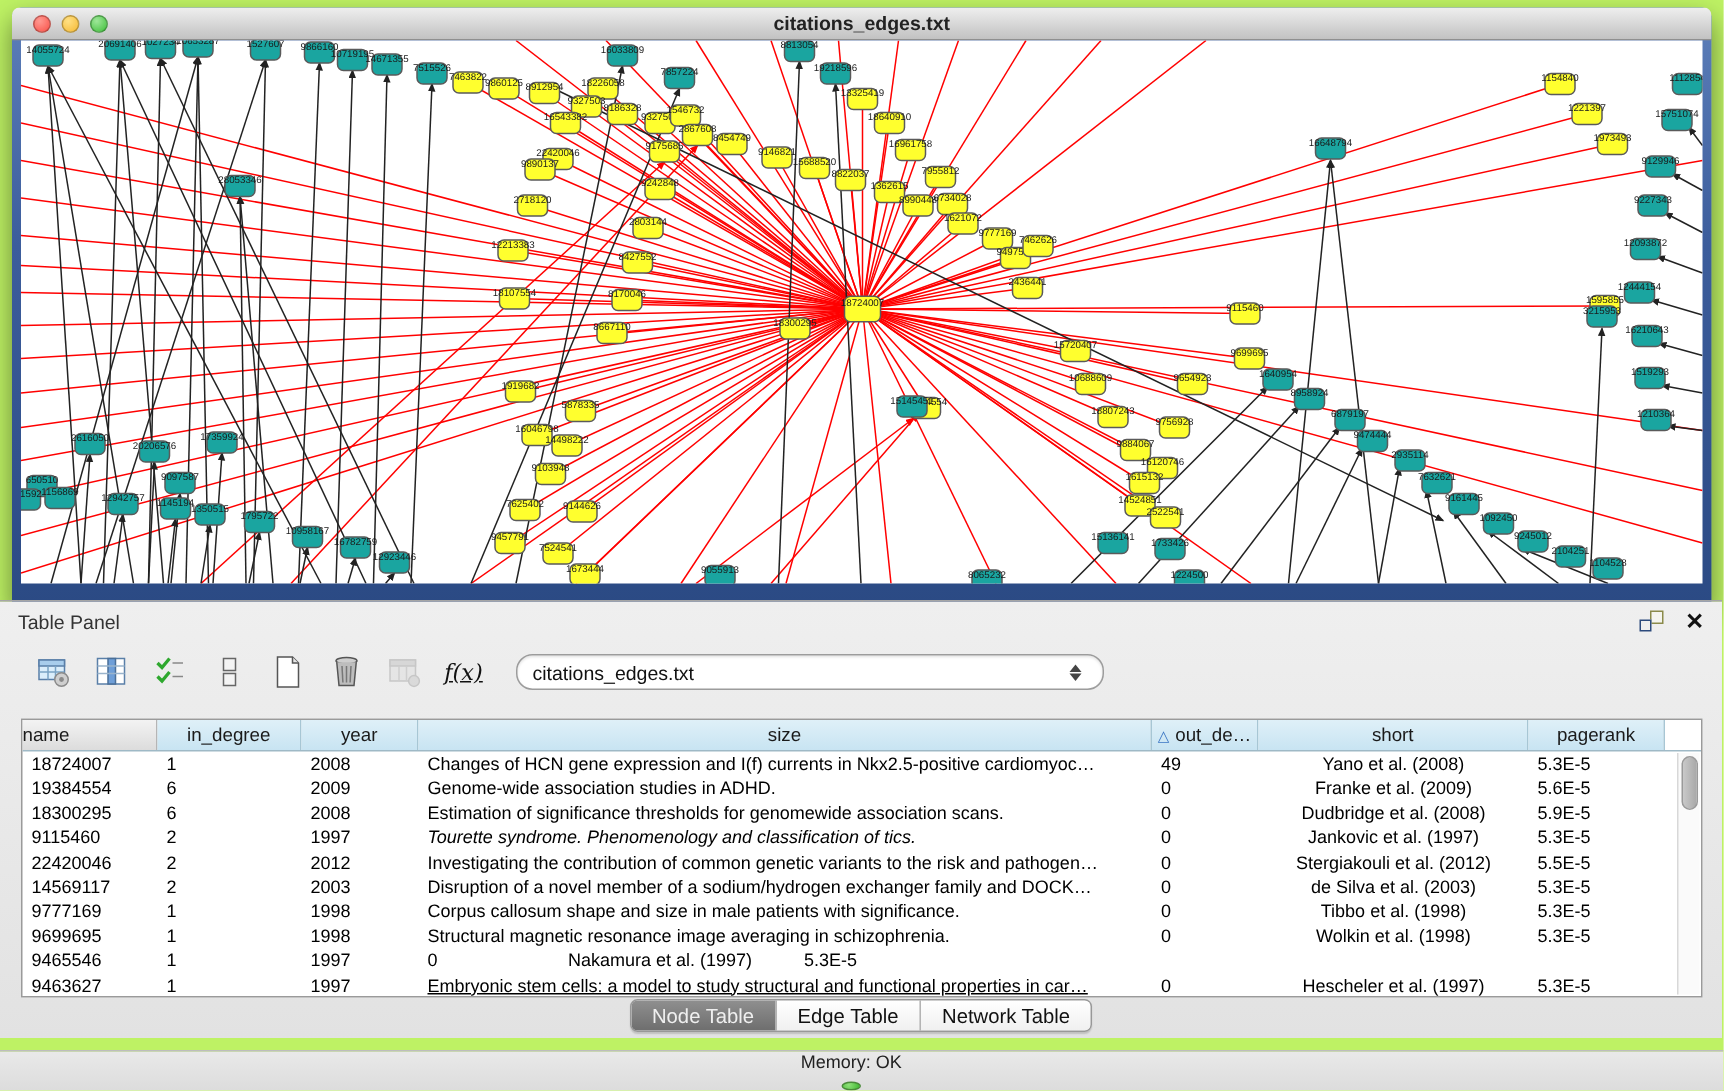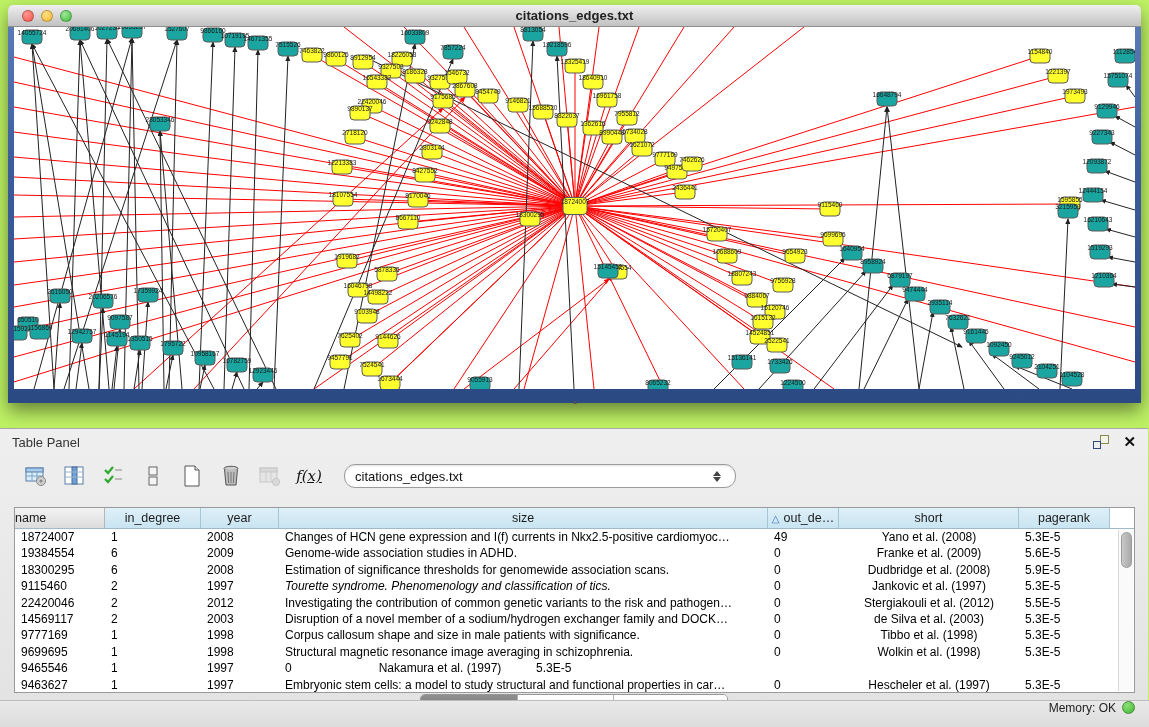"Table Panel" .panel { top: 428px -> 400px }
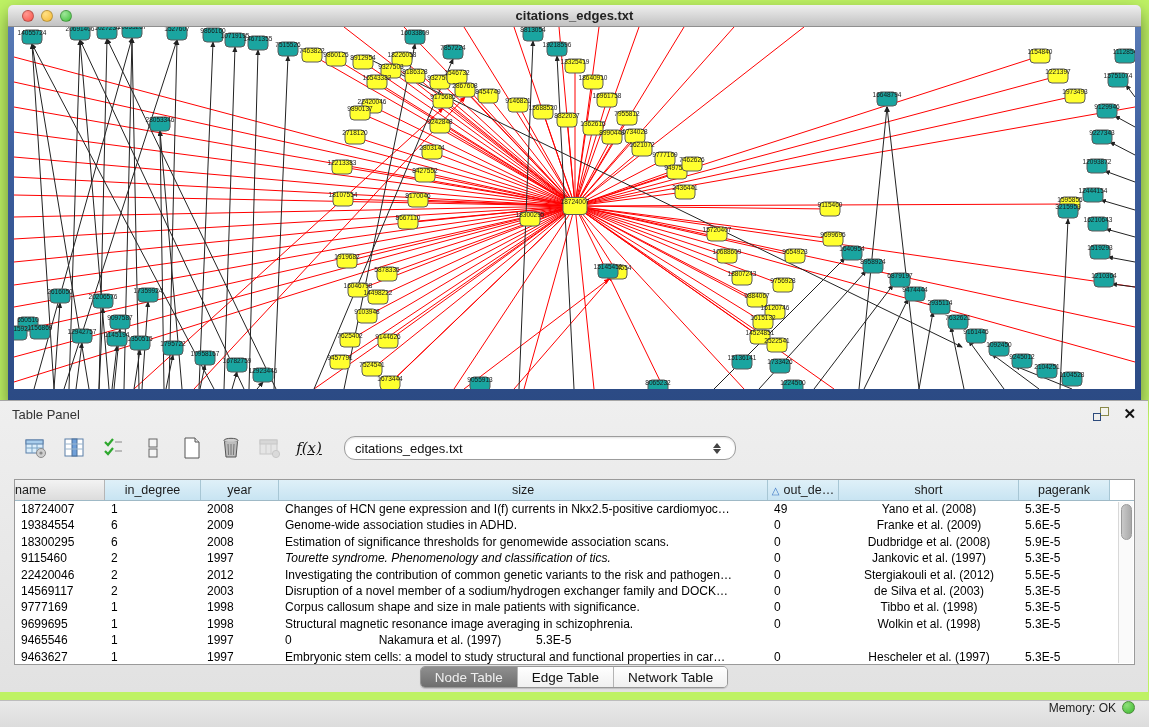"Embryonic stem cells: a model" div.td { text-decoration: none -> underline }
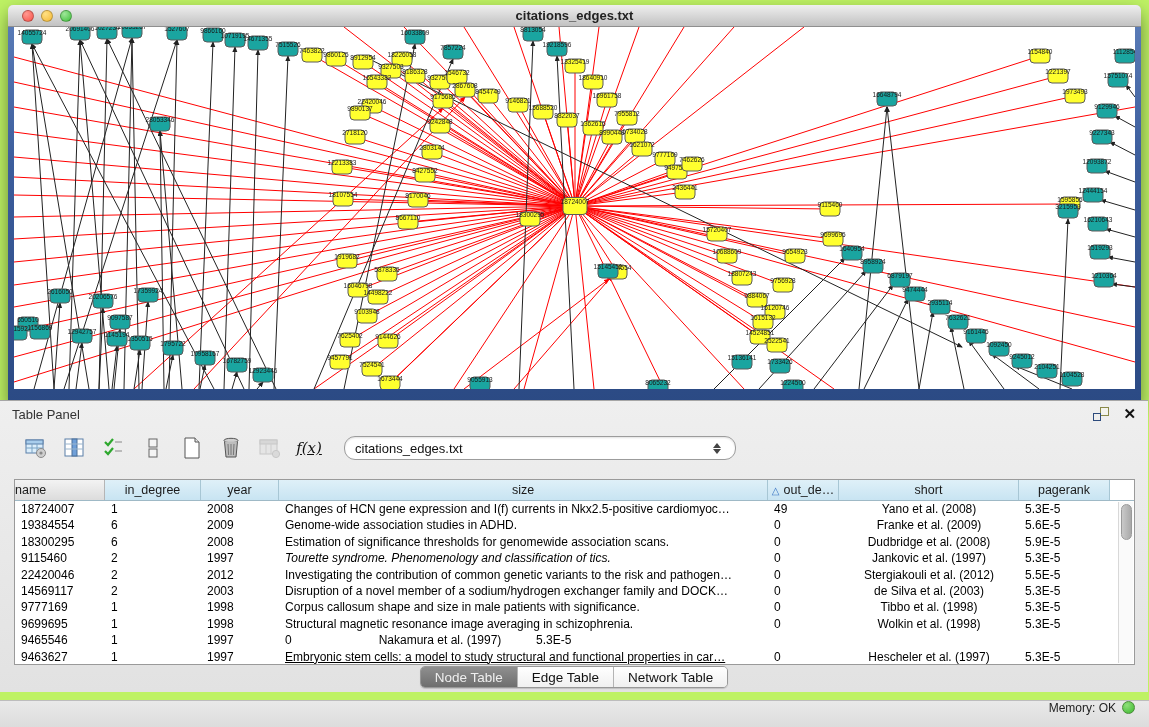"Memory: OK" .statusbar { align-items: none -> center; flex-direction: none -> column }
